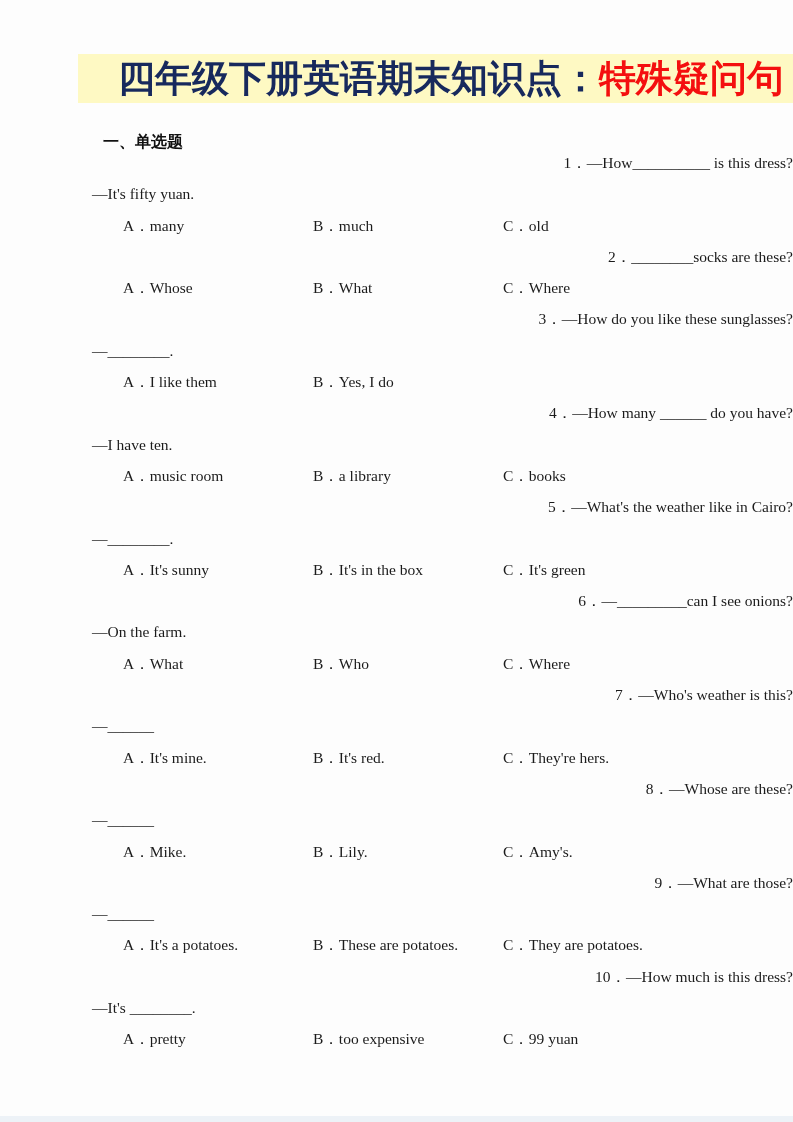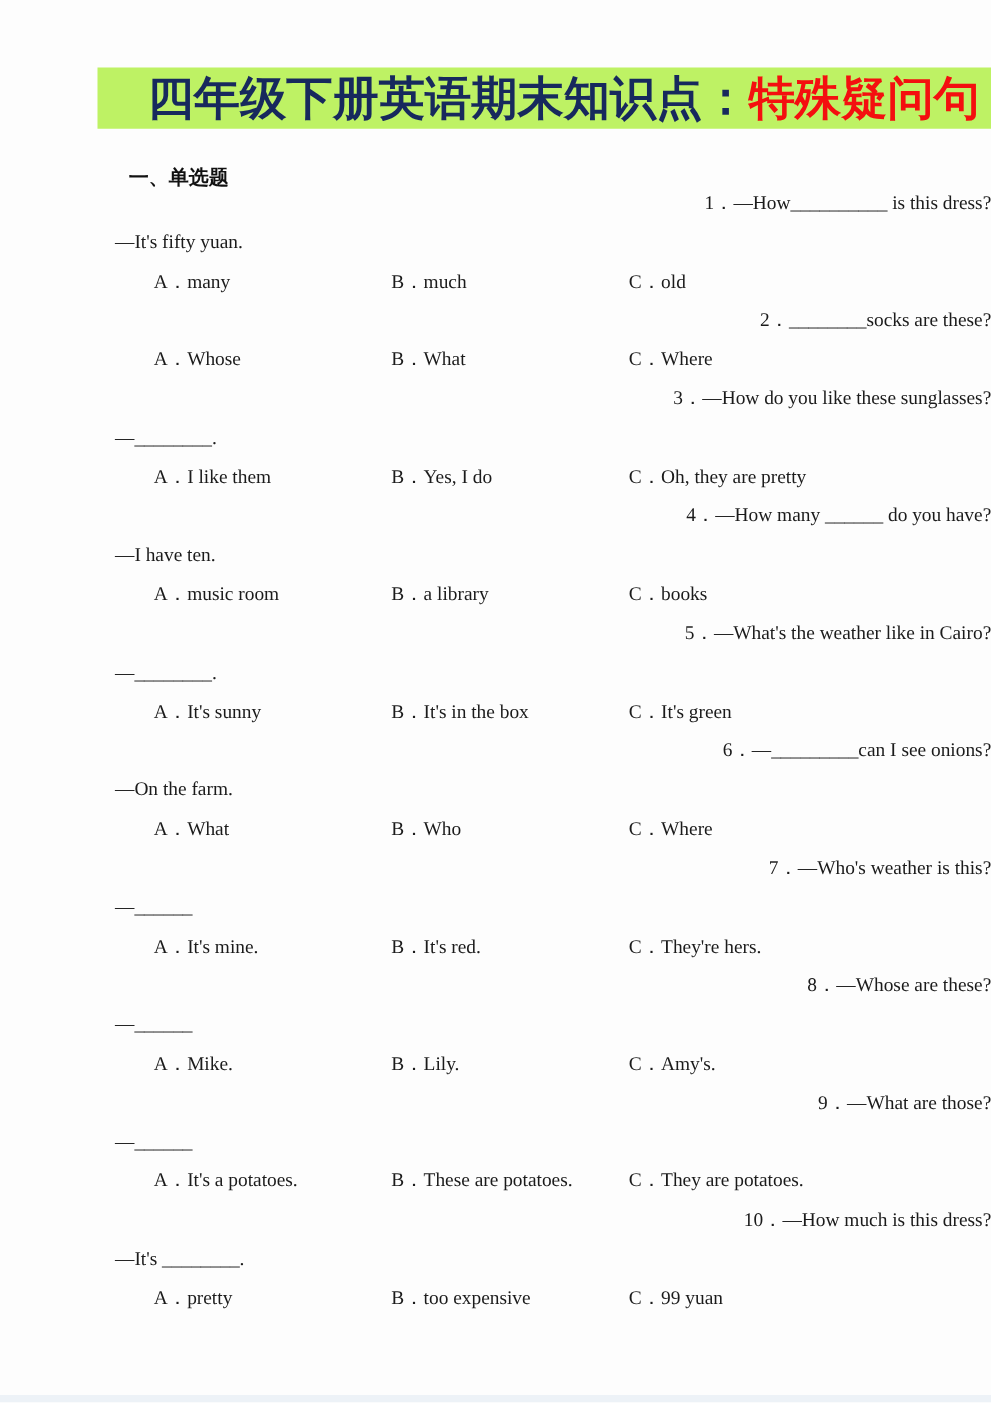"四年级下册英语期末知识点：特殊疑问句" div.title-banner { background: #bef264 -> #fef9c3 }
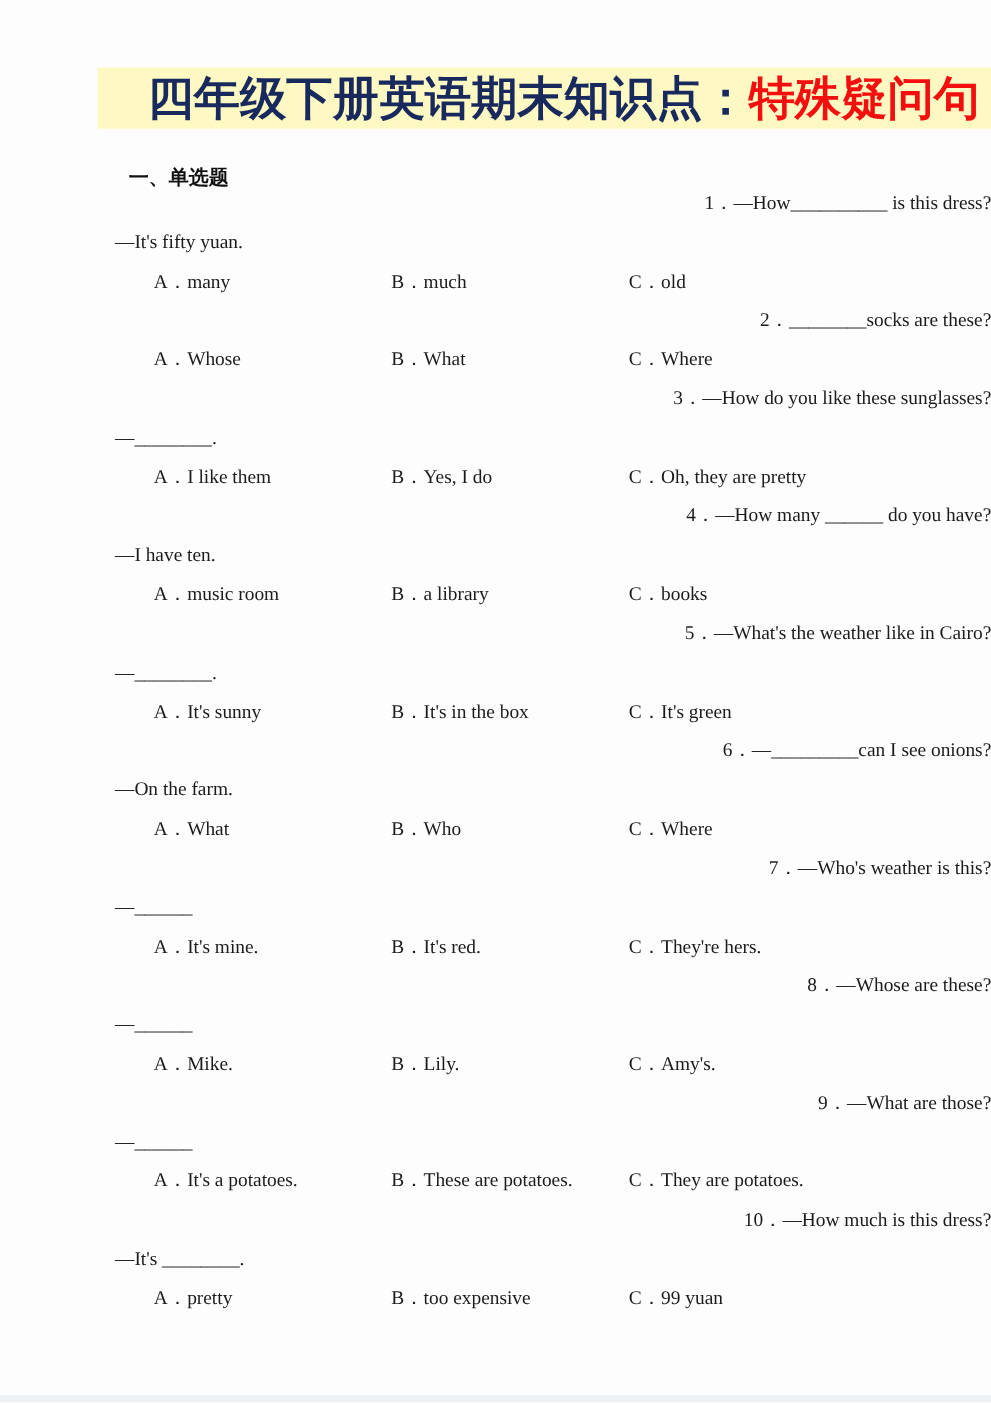"C．Oh, they are pretty" span.opt { html: <span><span>C．</span><span>Oh, they are pretty</span></span> -> none }
